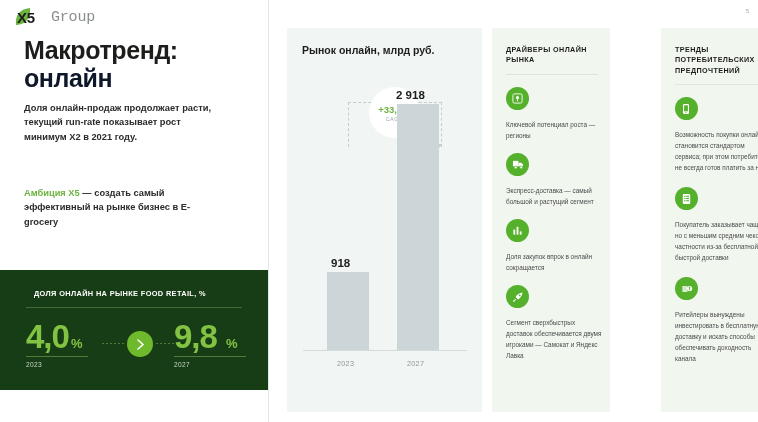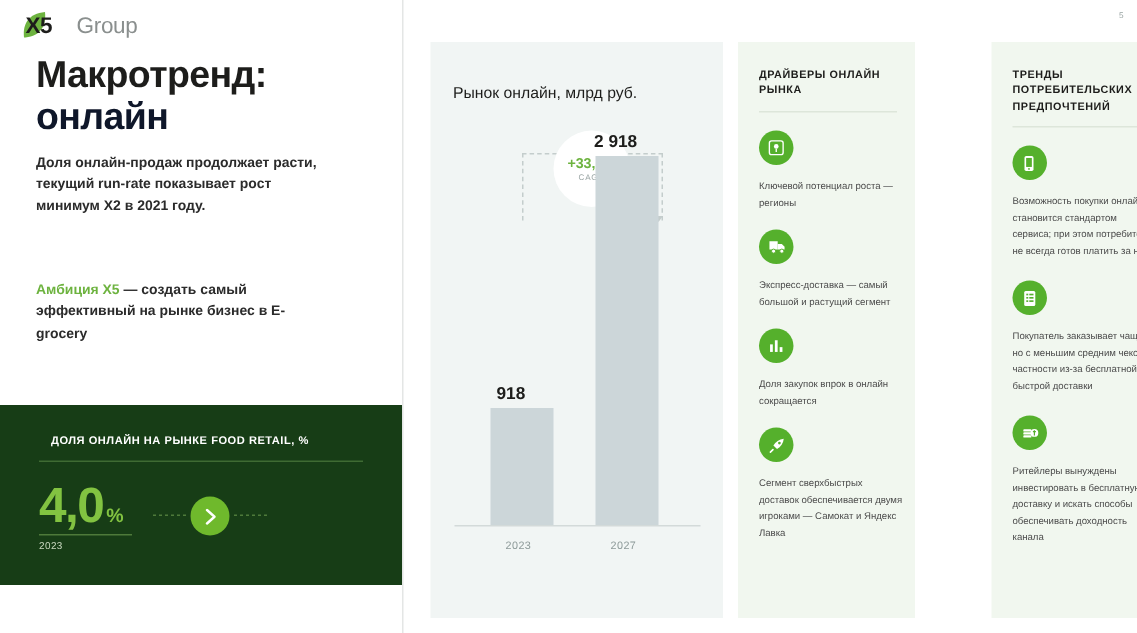"Group" .logo-group { font-family: none -> Liberation Mono, monospace }
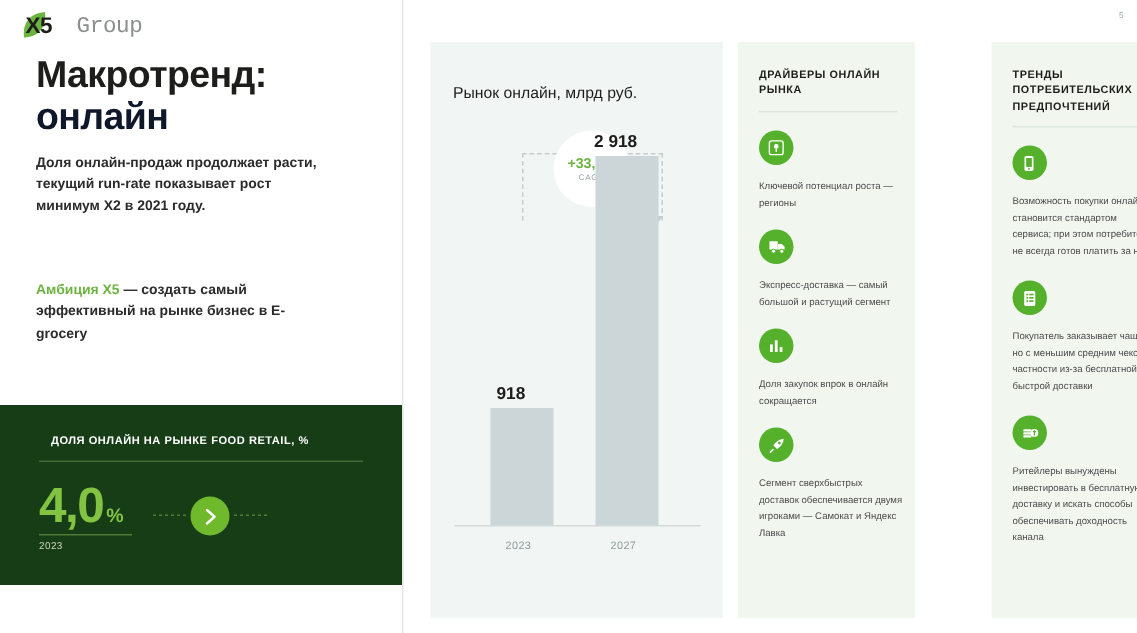"Рынок онлайн, млрд руб." .chart-title { font-weight: normal -> bold; top: 28px -> 16px }
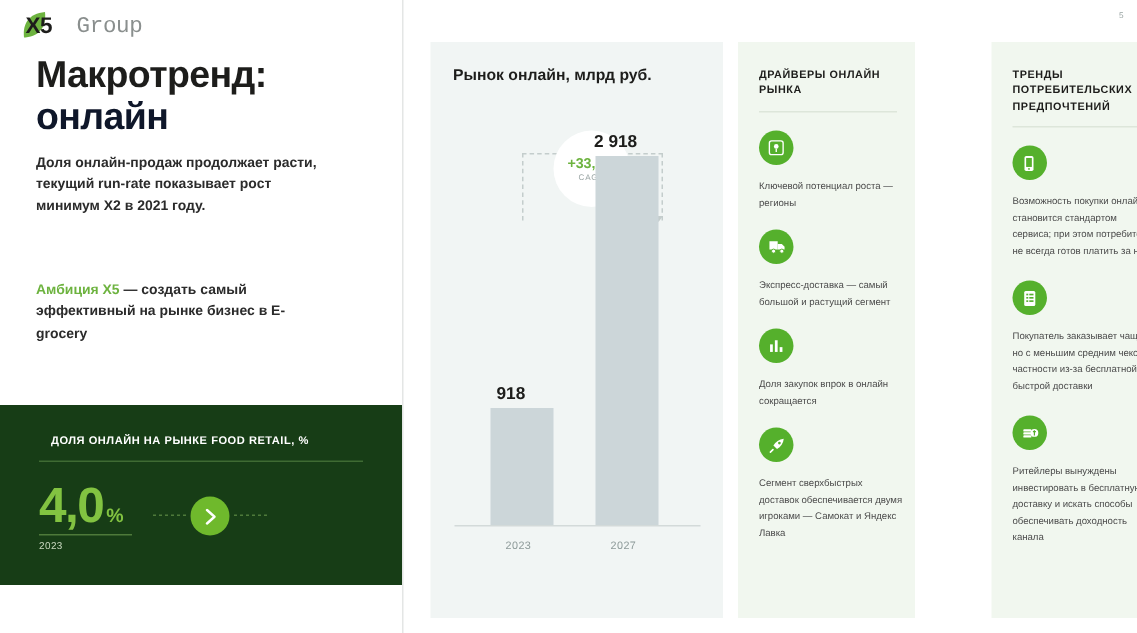"9,8 %" div.kpi { html: none -> <div> <span>9,8</span><span>%</span> <div></div> <div>2027</div> </div> }
